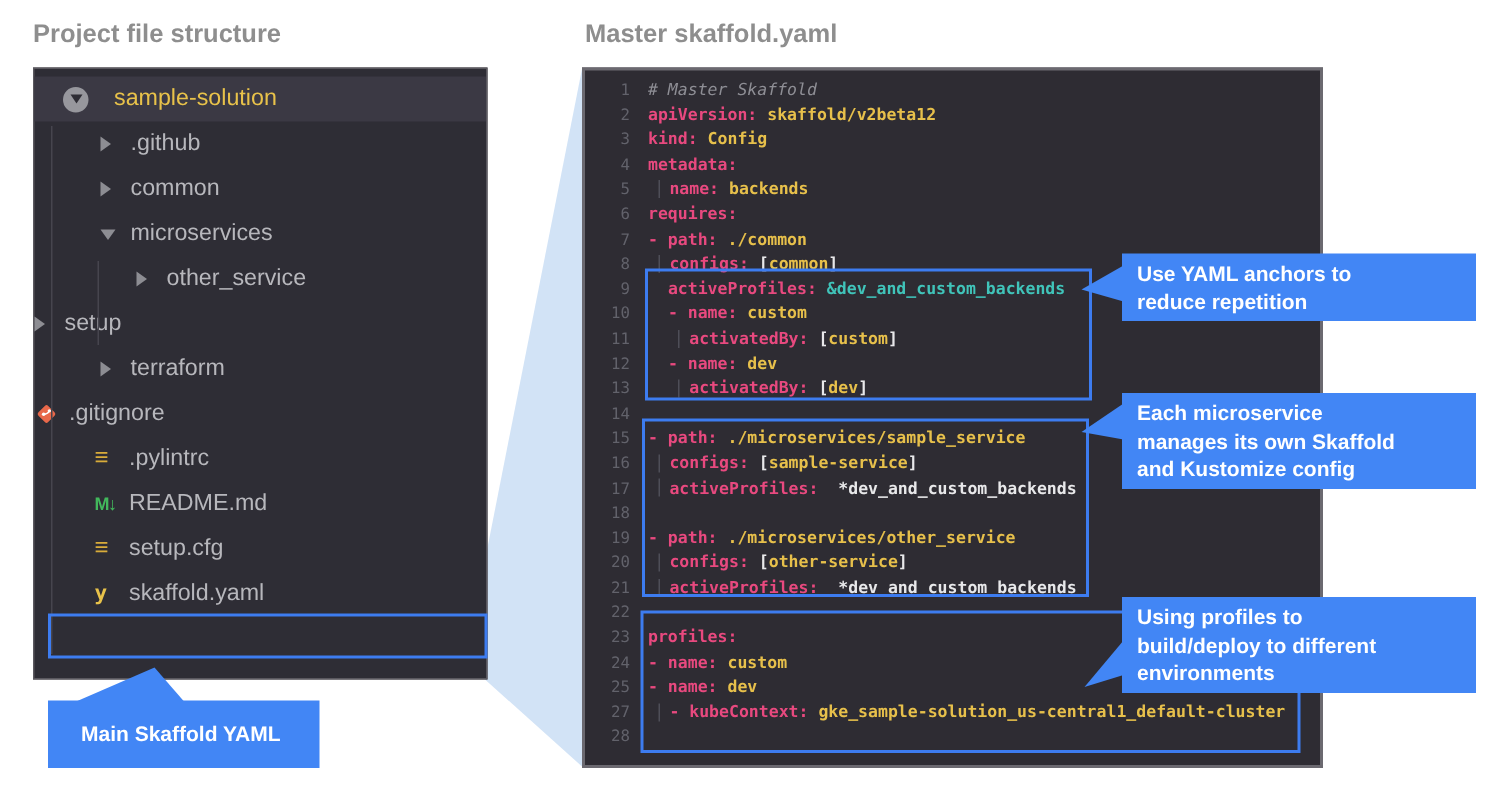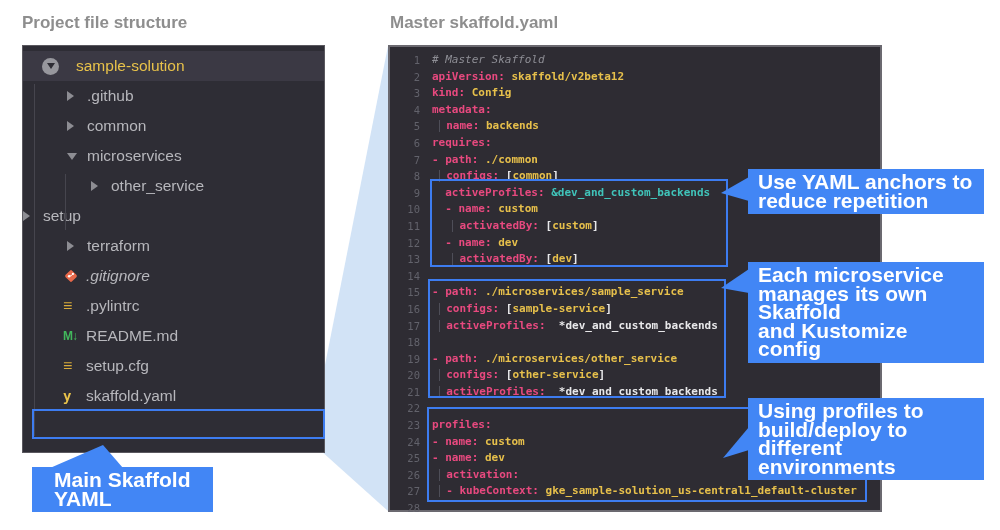"Use YAML anchors to" .co { font-size: 21px -> 14px }
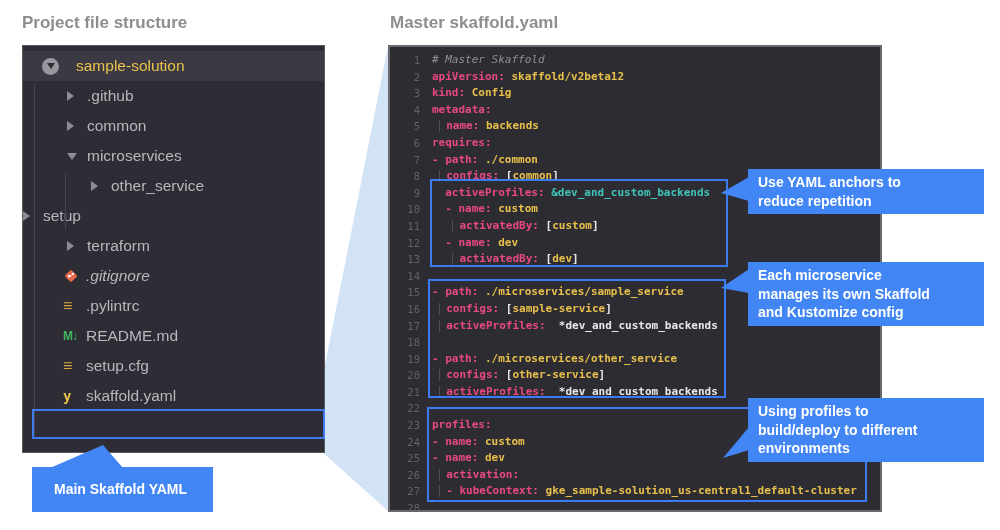".gitignore" div.trow { font-style: italic -> none; padding-left: 40px -> none }
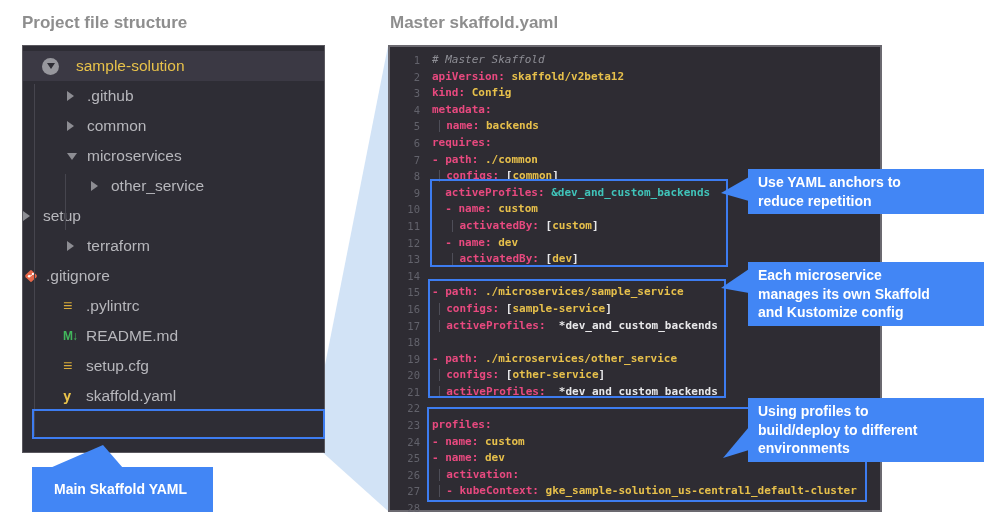"26" div.cl { html: <div><span>26</span><span><span> </span><span></span><span> </span><span>activation:</span></span></div> -> none }
